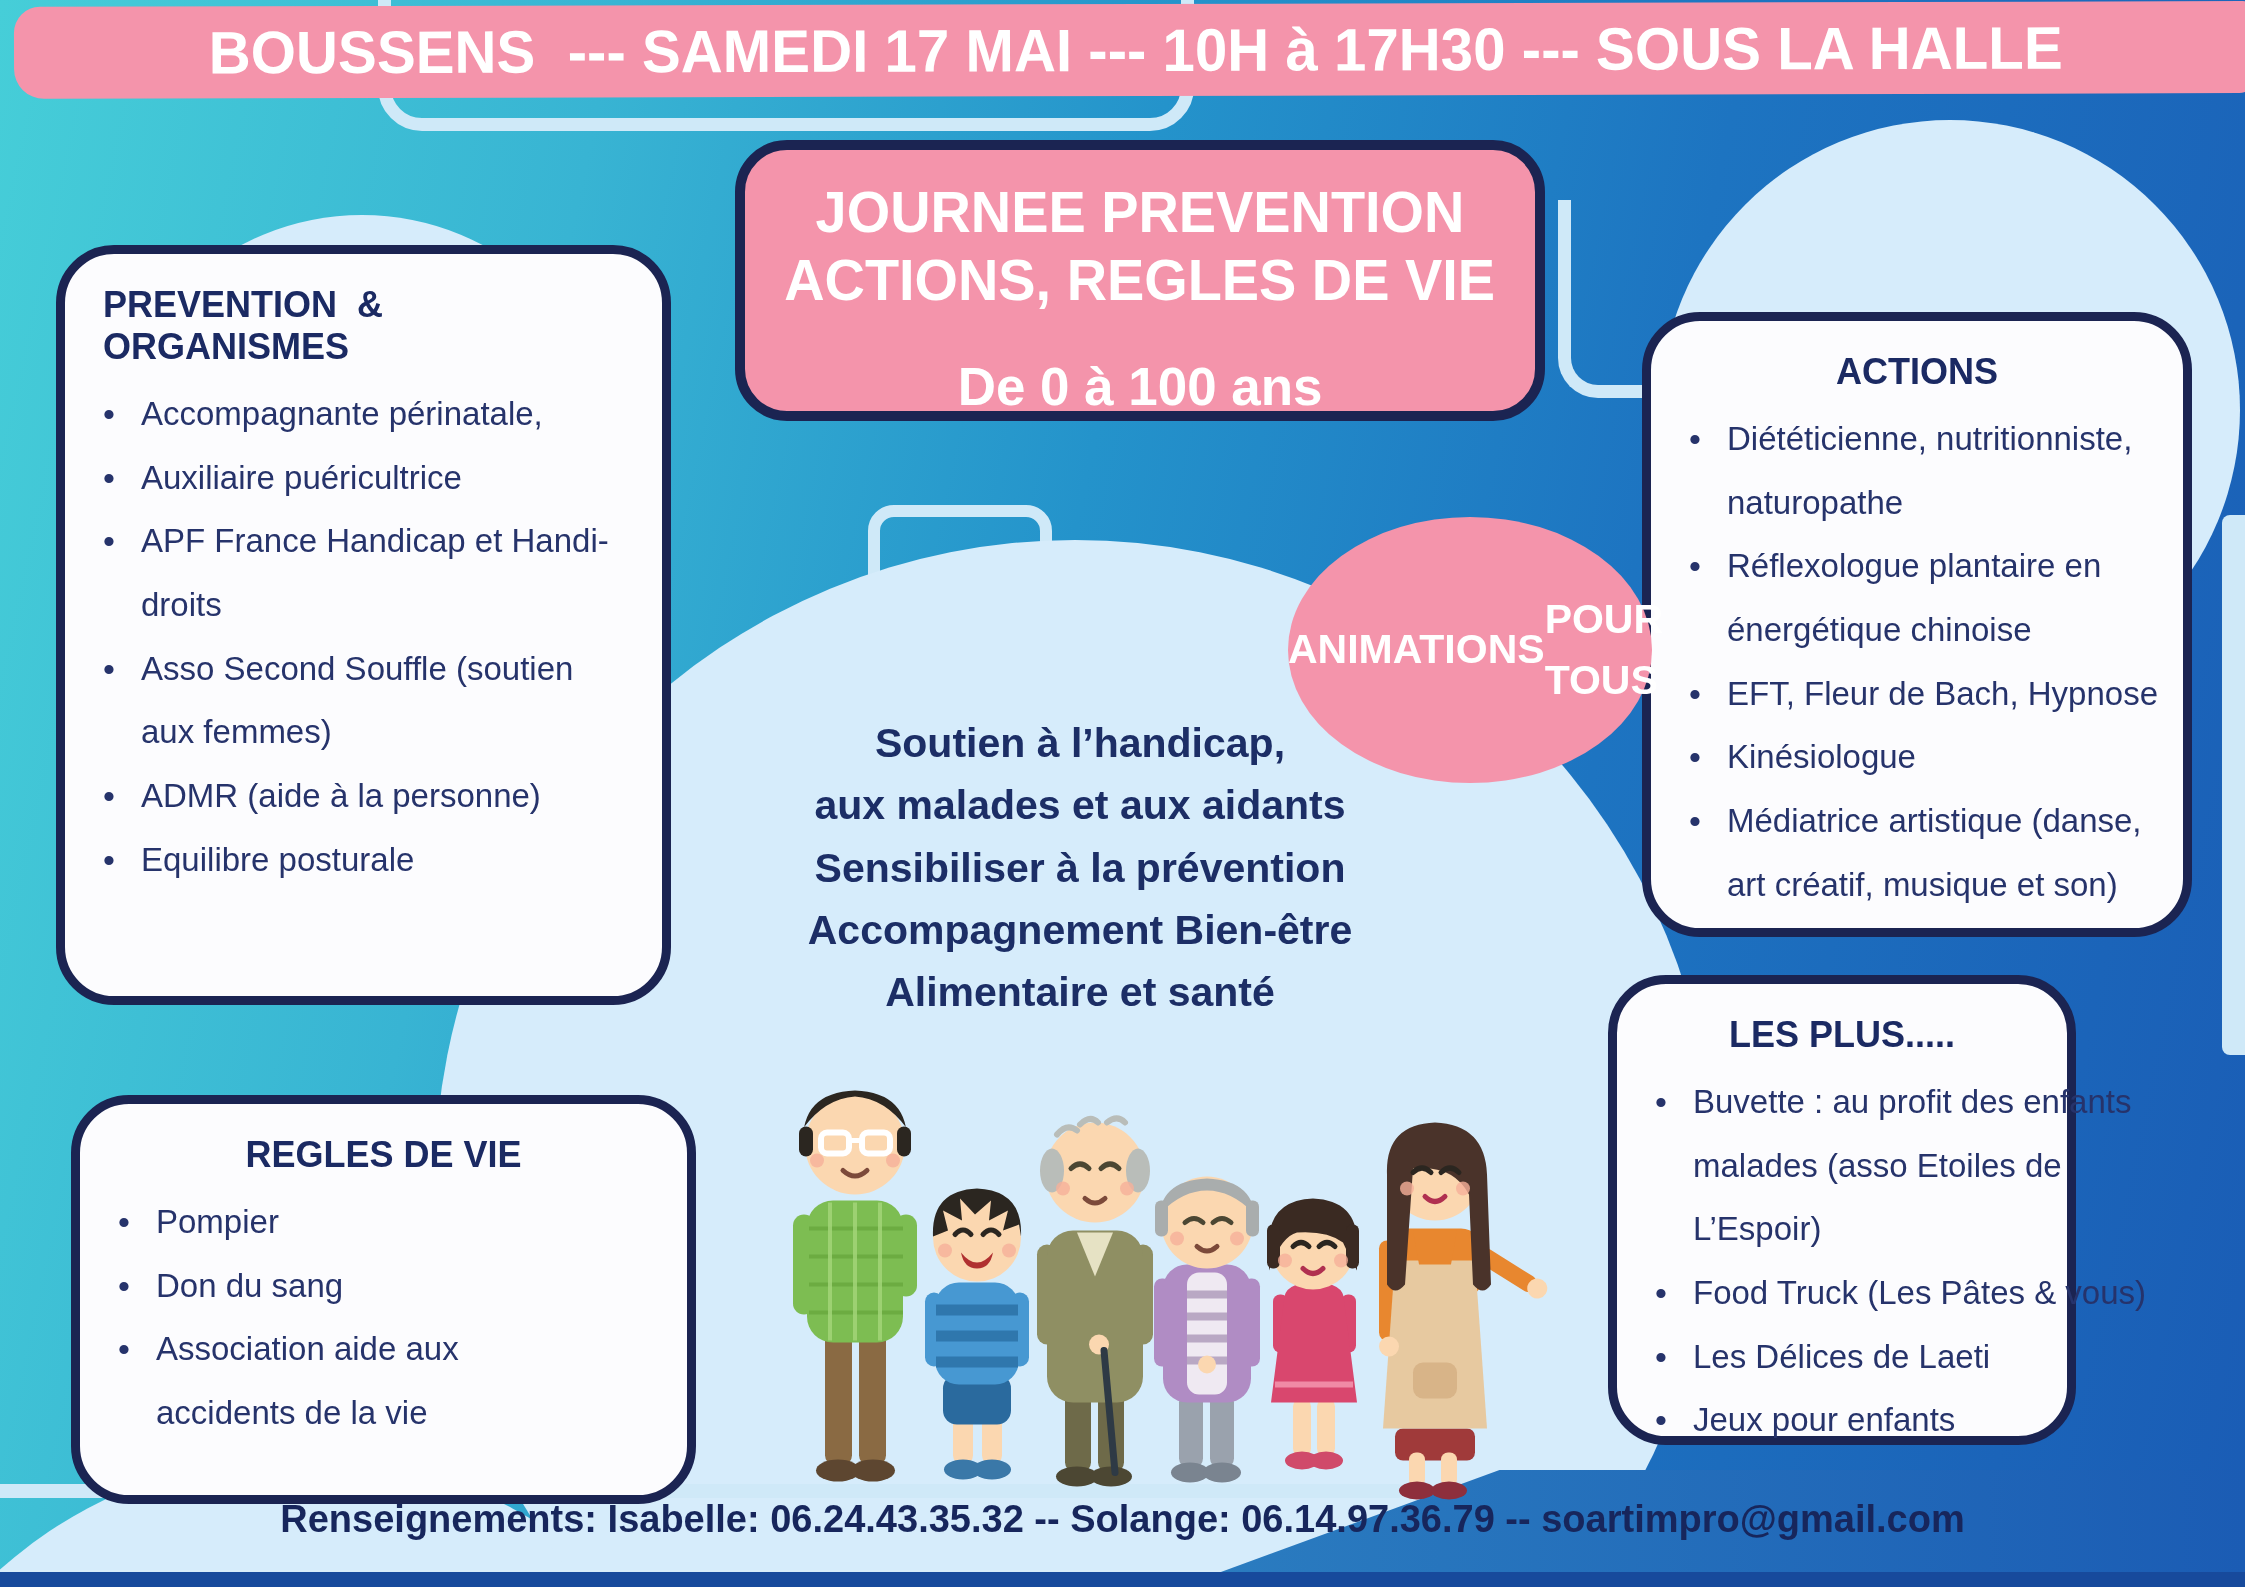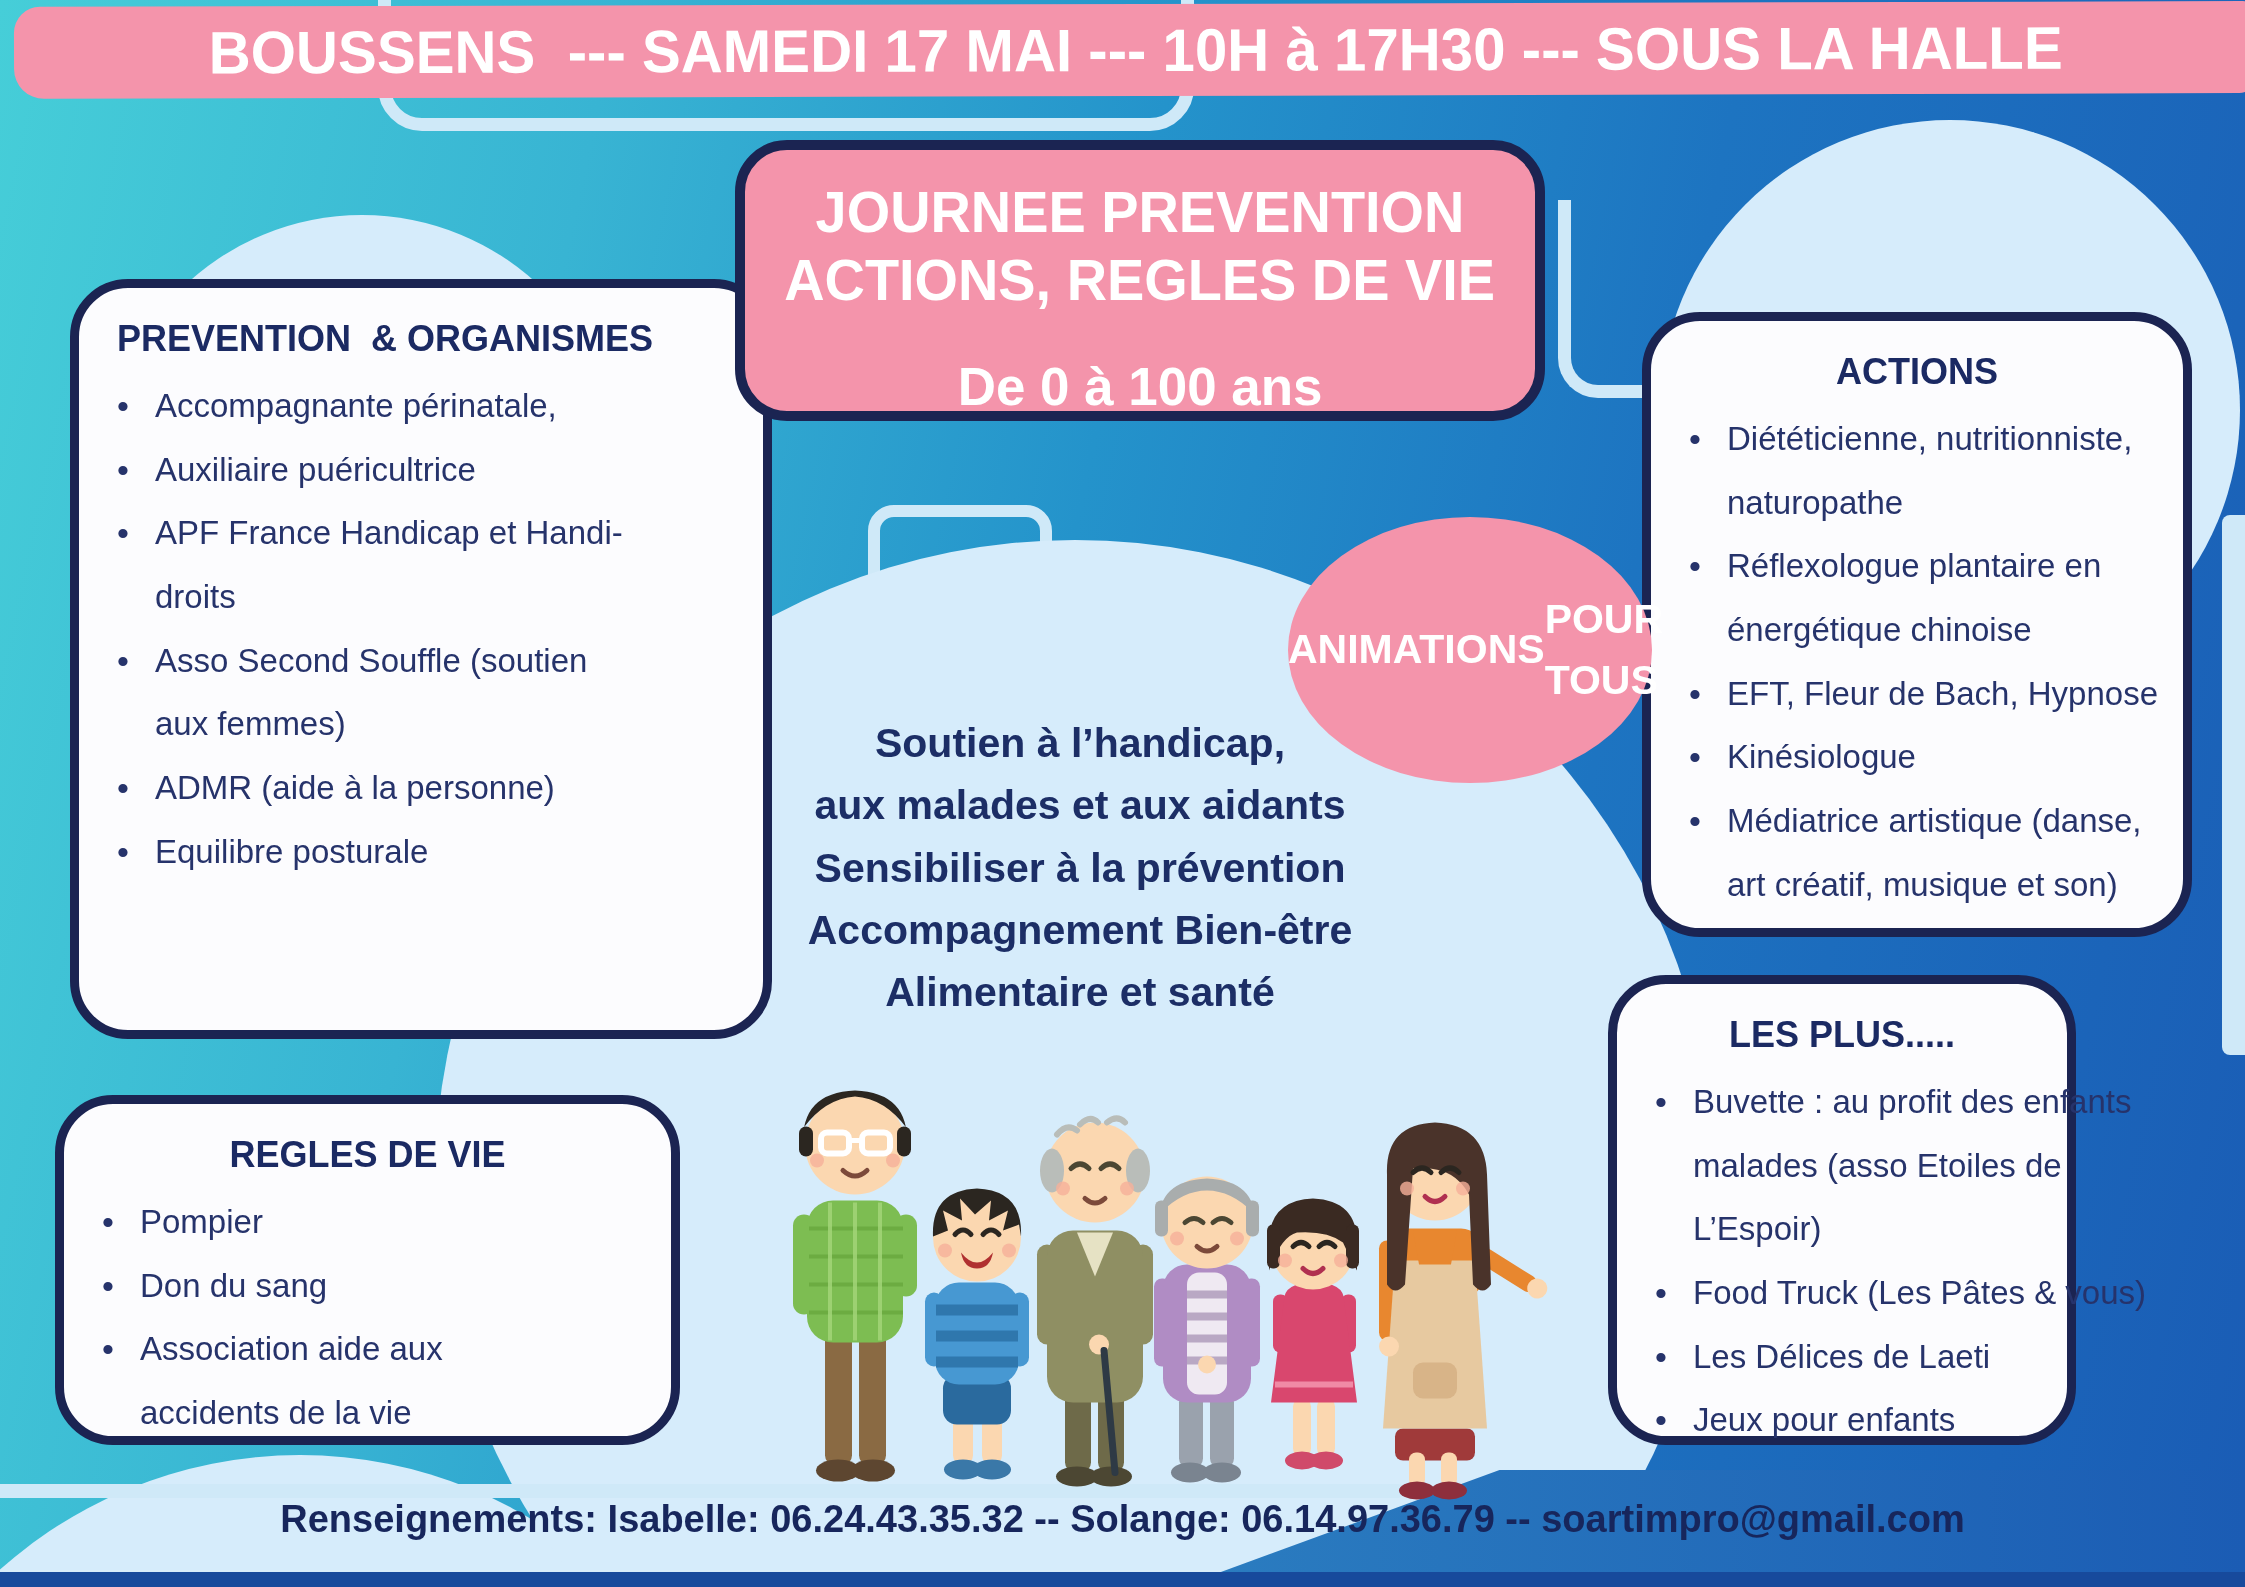"PREVENTION & ORGANISMES" div.white-box { left: 70px -> 56px; margin-top: 34px -> none; width: 702px -> 615px }
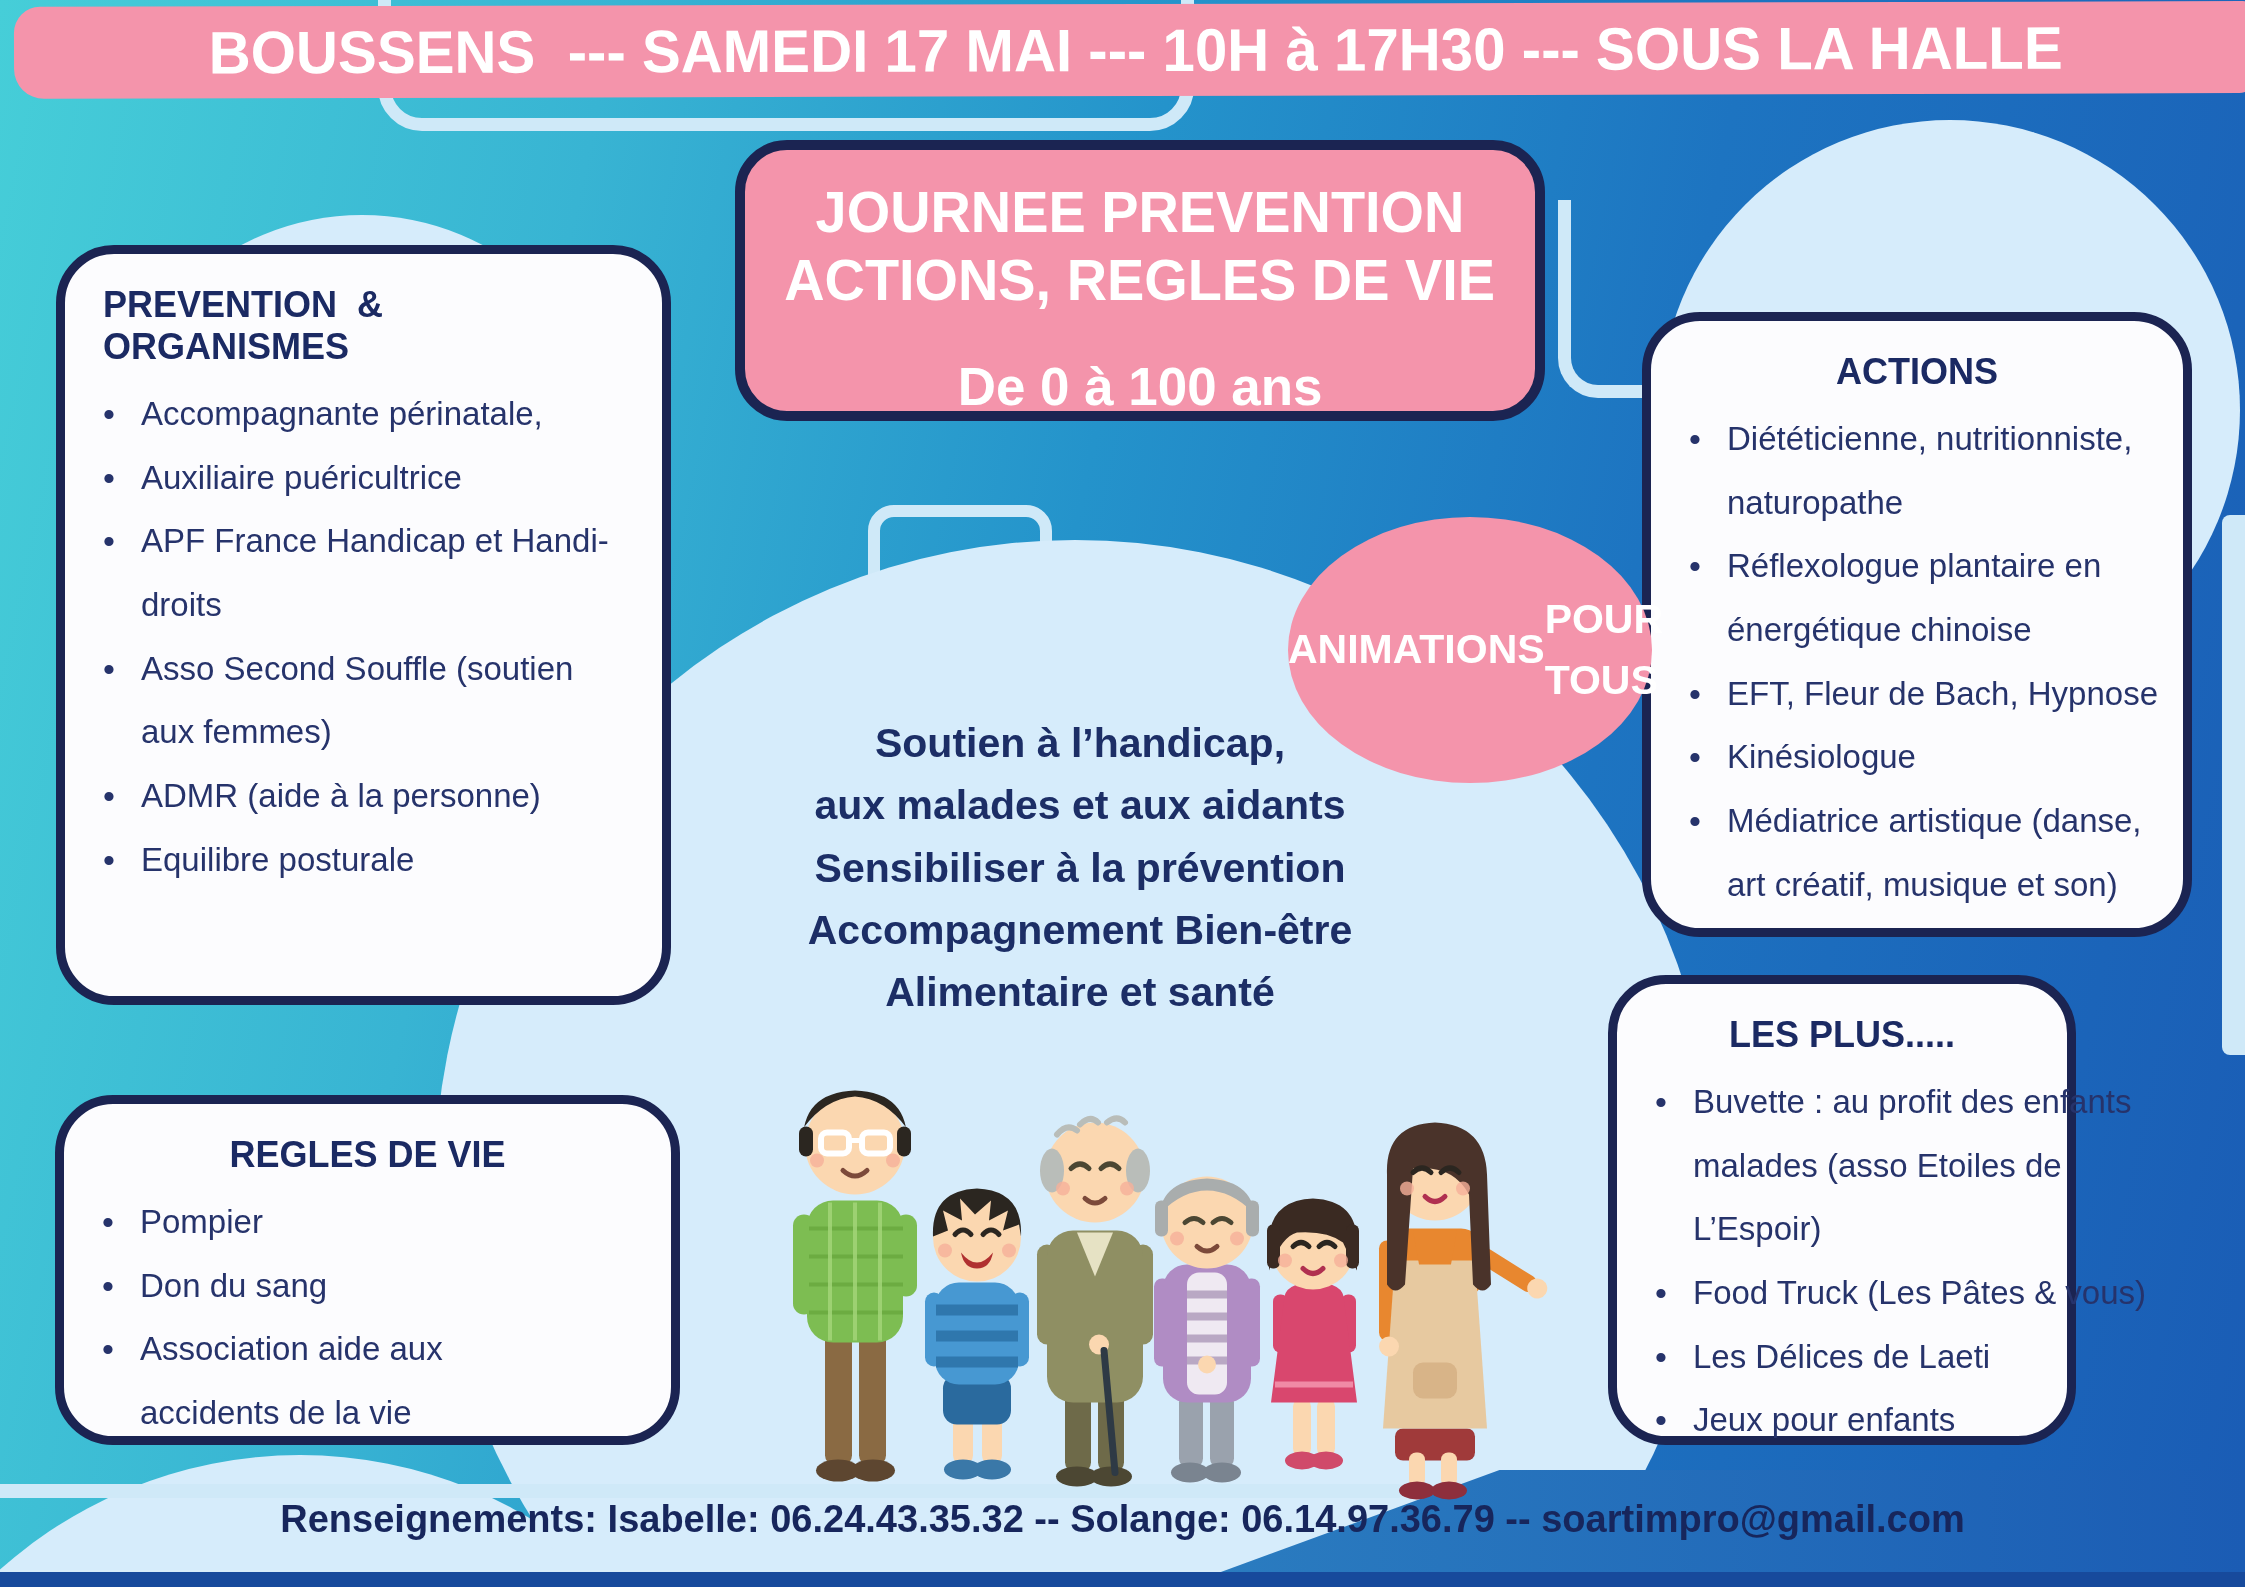"REGLES DE VIE" div.white-box { height: 350px -> 409px; left: 55px -> 71px }
